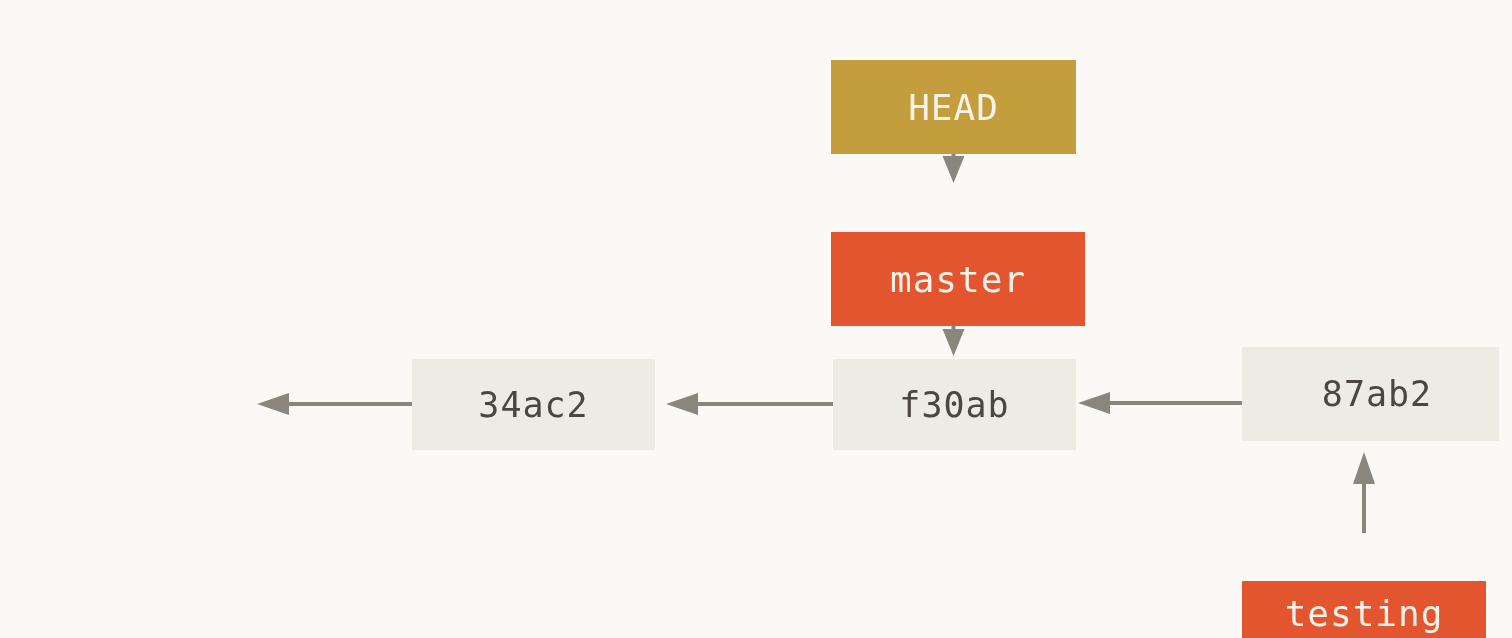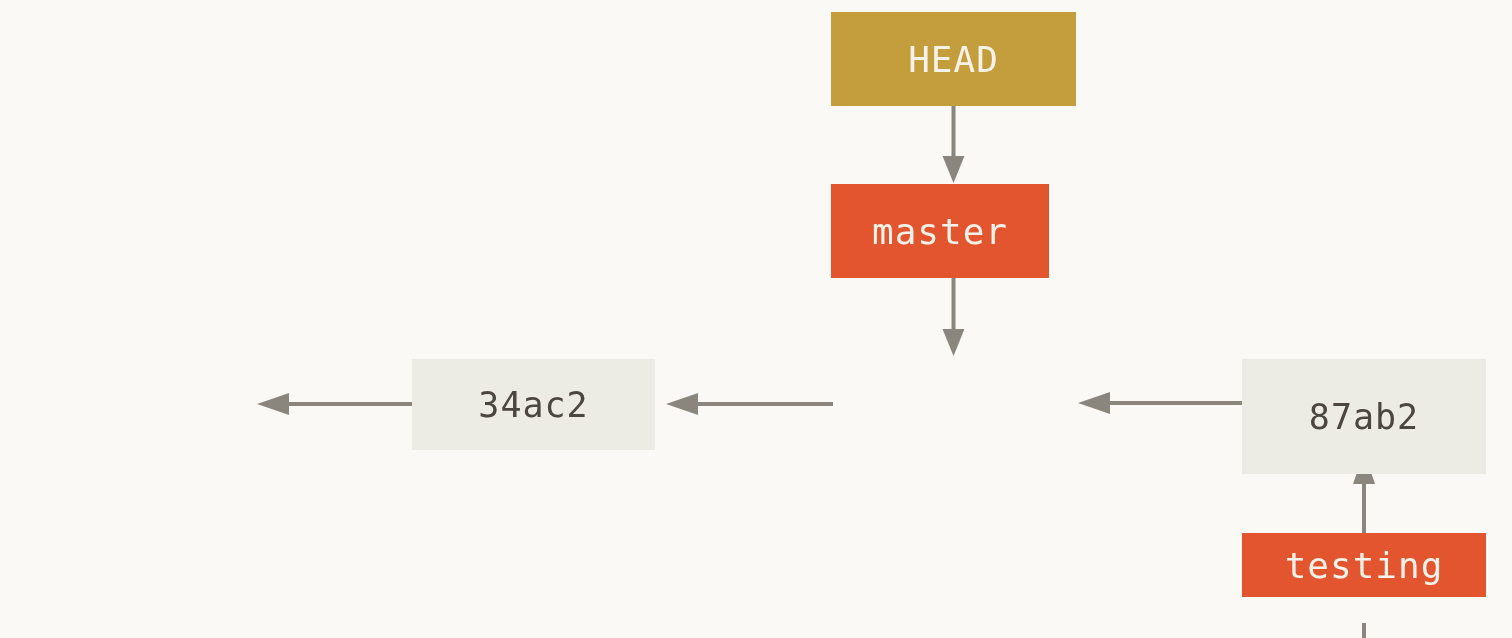"HEAD" .pointer-box { margin-top: none -> 48px }
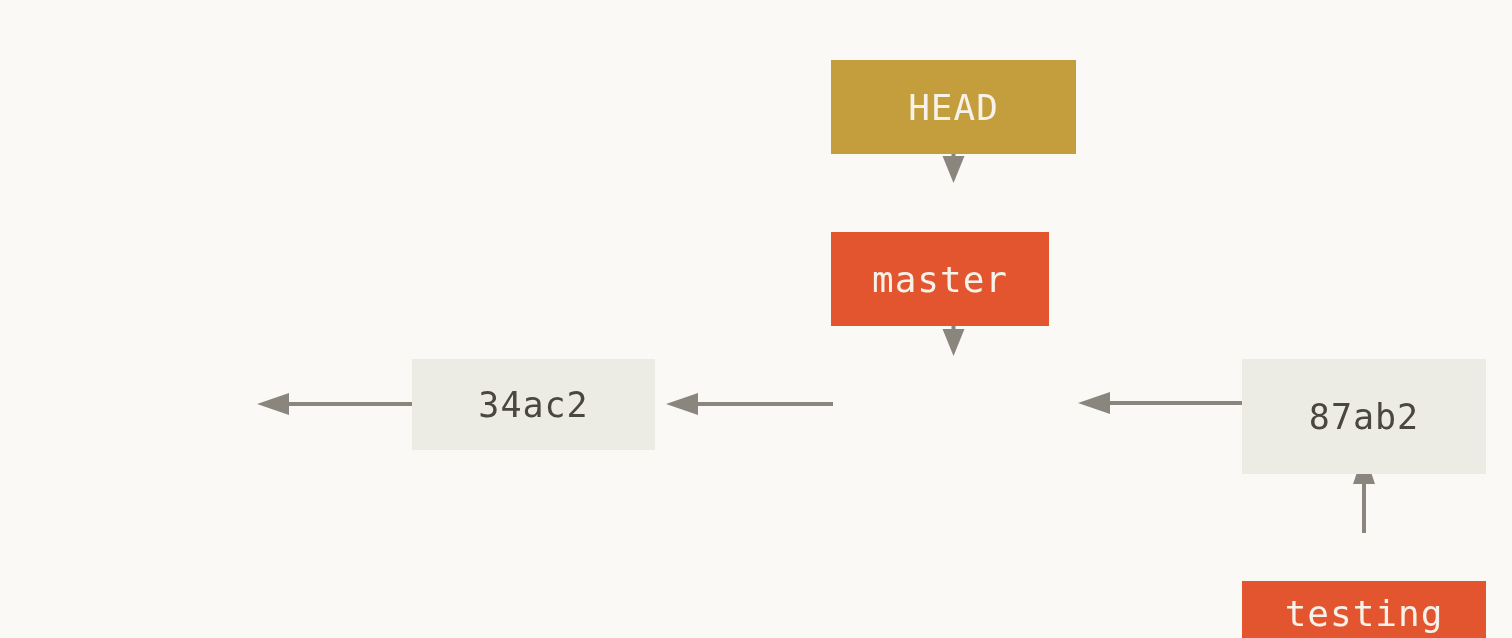"master" #box-master { width: 218px -> 254px }
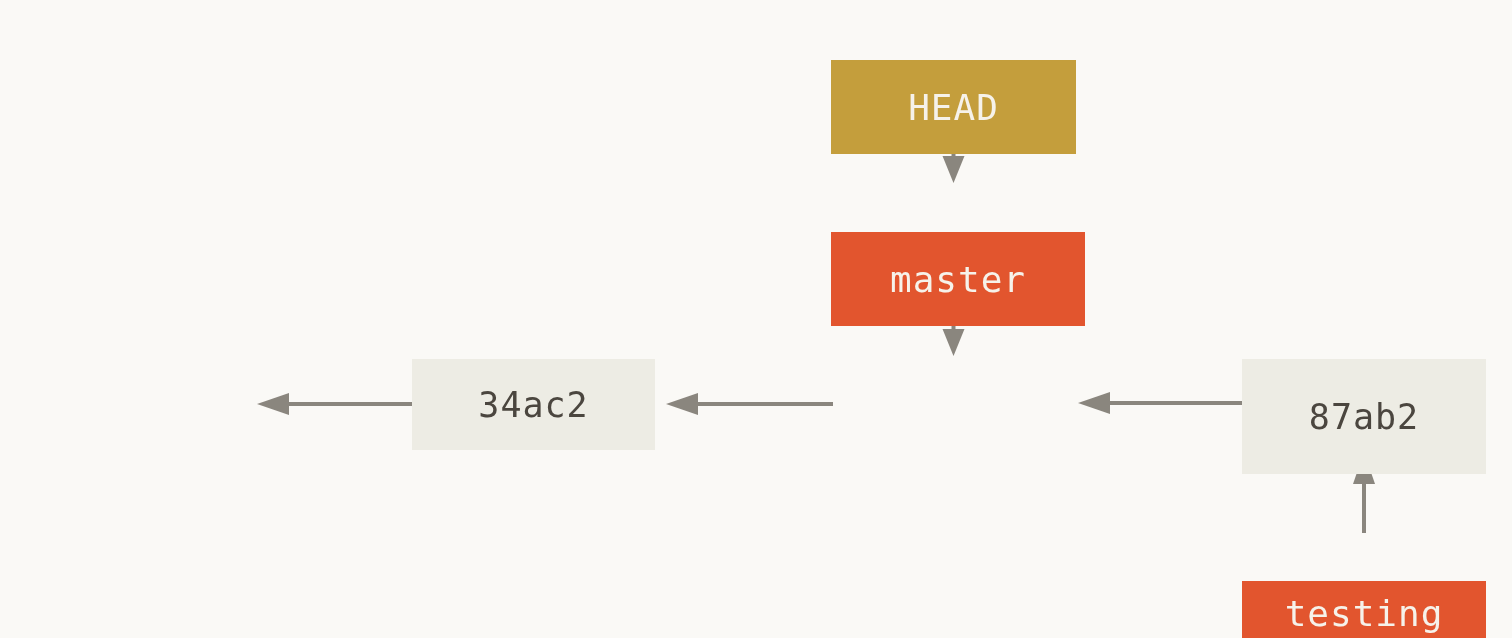"f30ab" div.box { html: none -> <div>f30ab</div> }
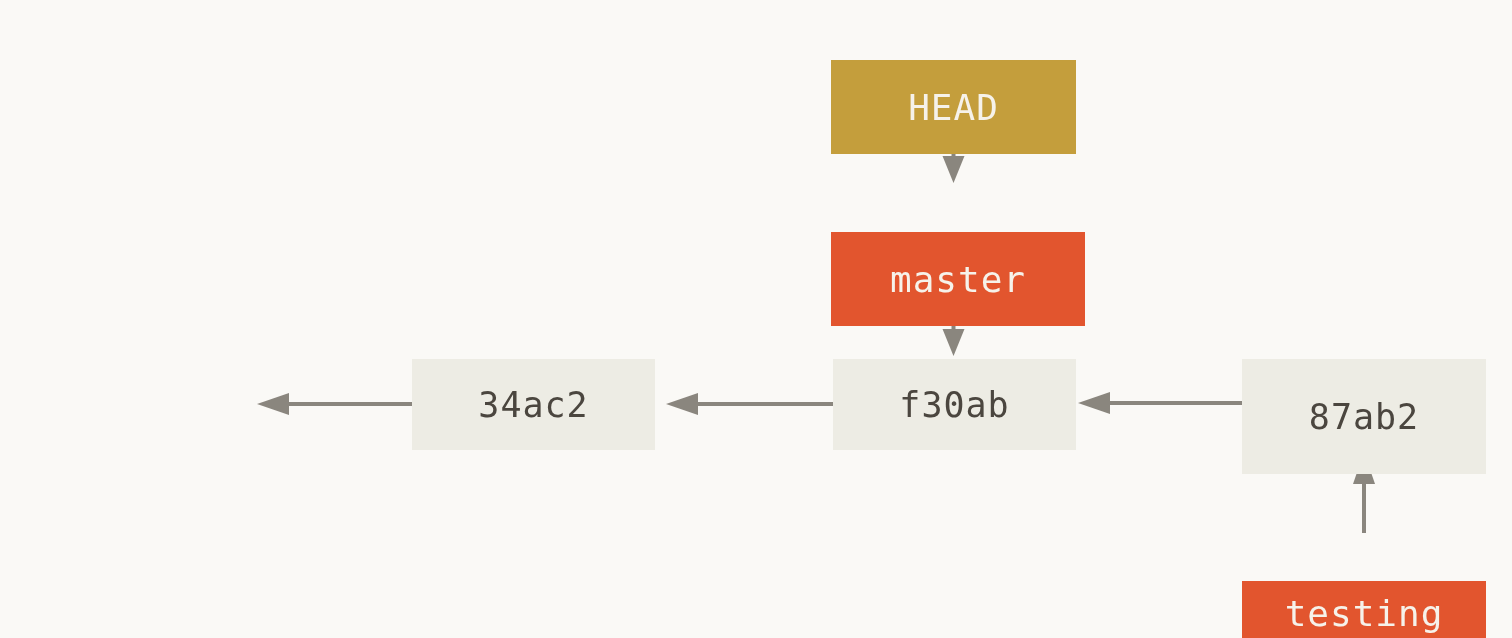"87ab2" #box-87ab2 { height: 115px -> 94px; padding-left: none -> 13px; top: 359px -> 347px }
